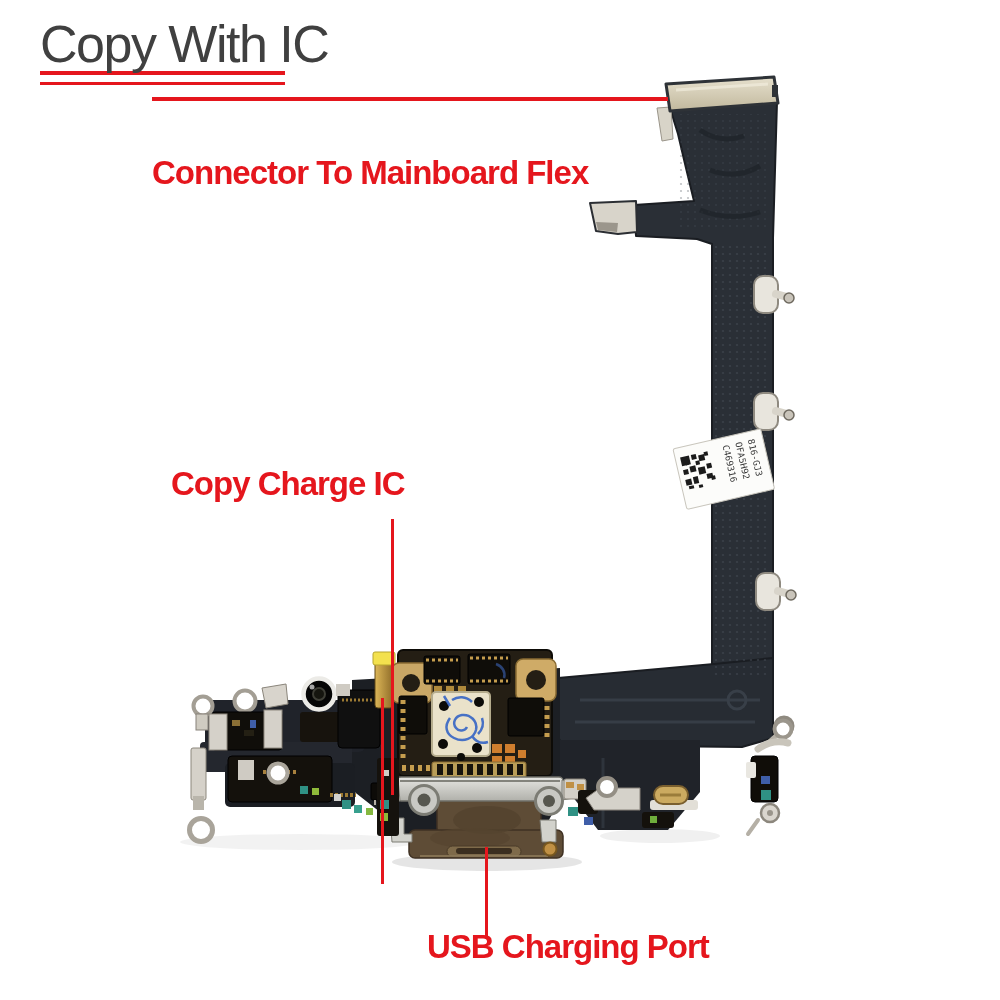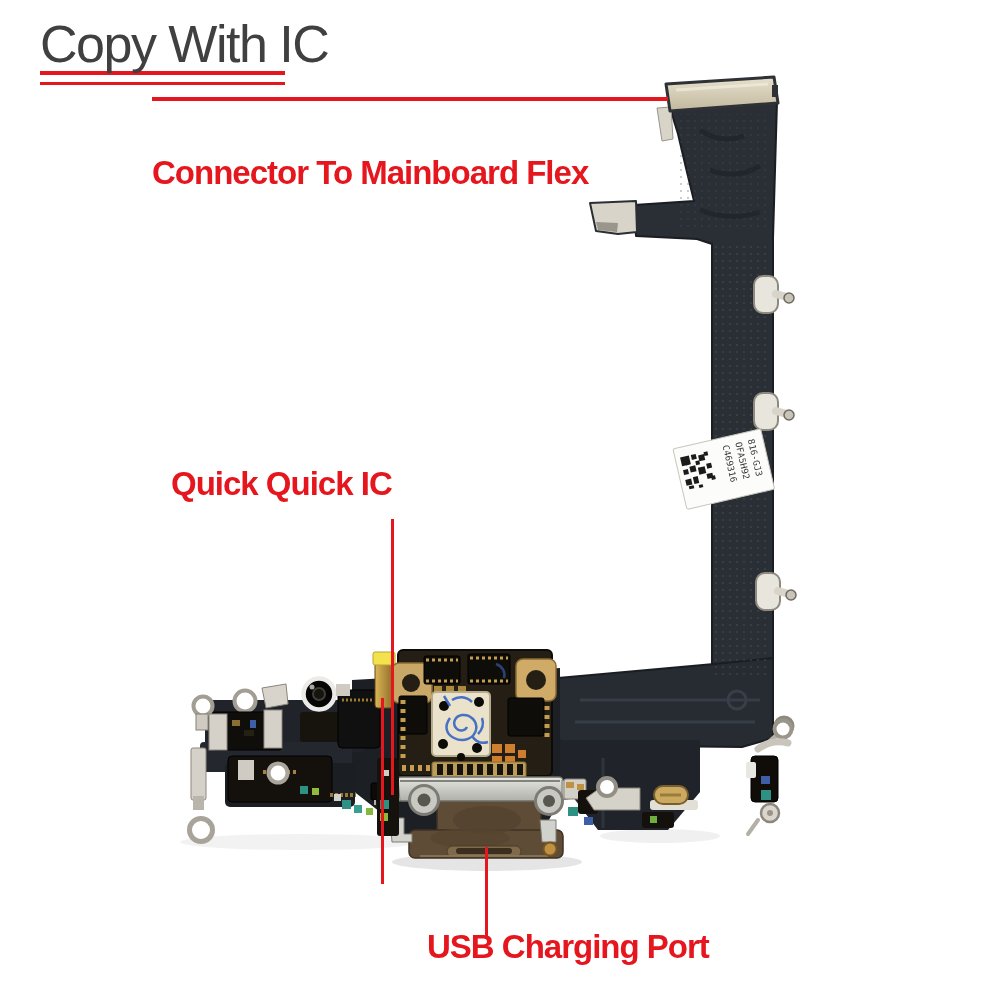"Quick Quick IC" div.callout { text: Quick Quick -> Copy Charge }
